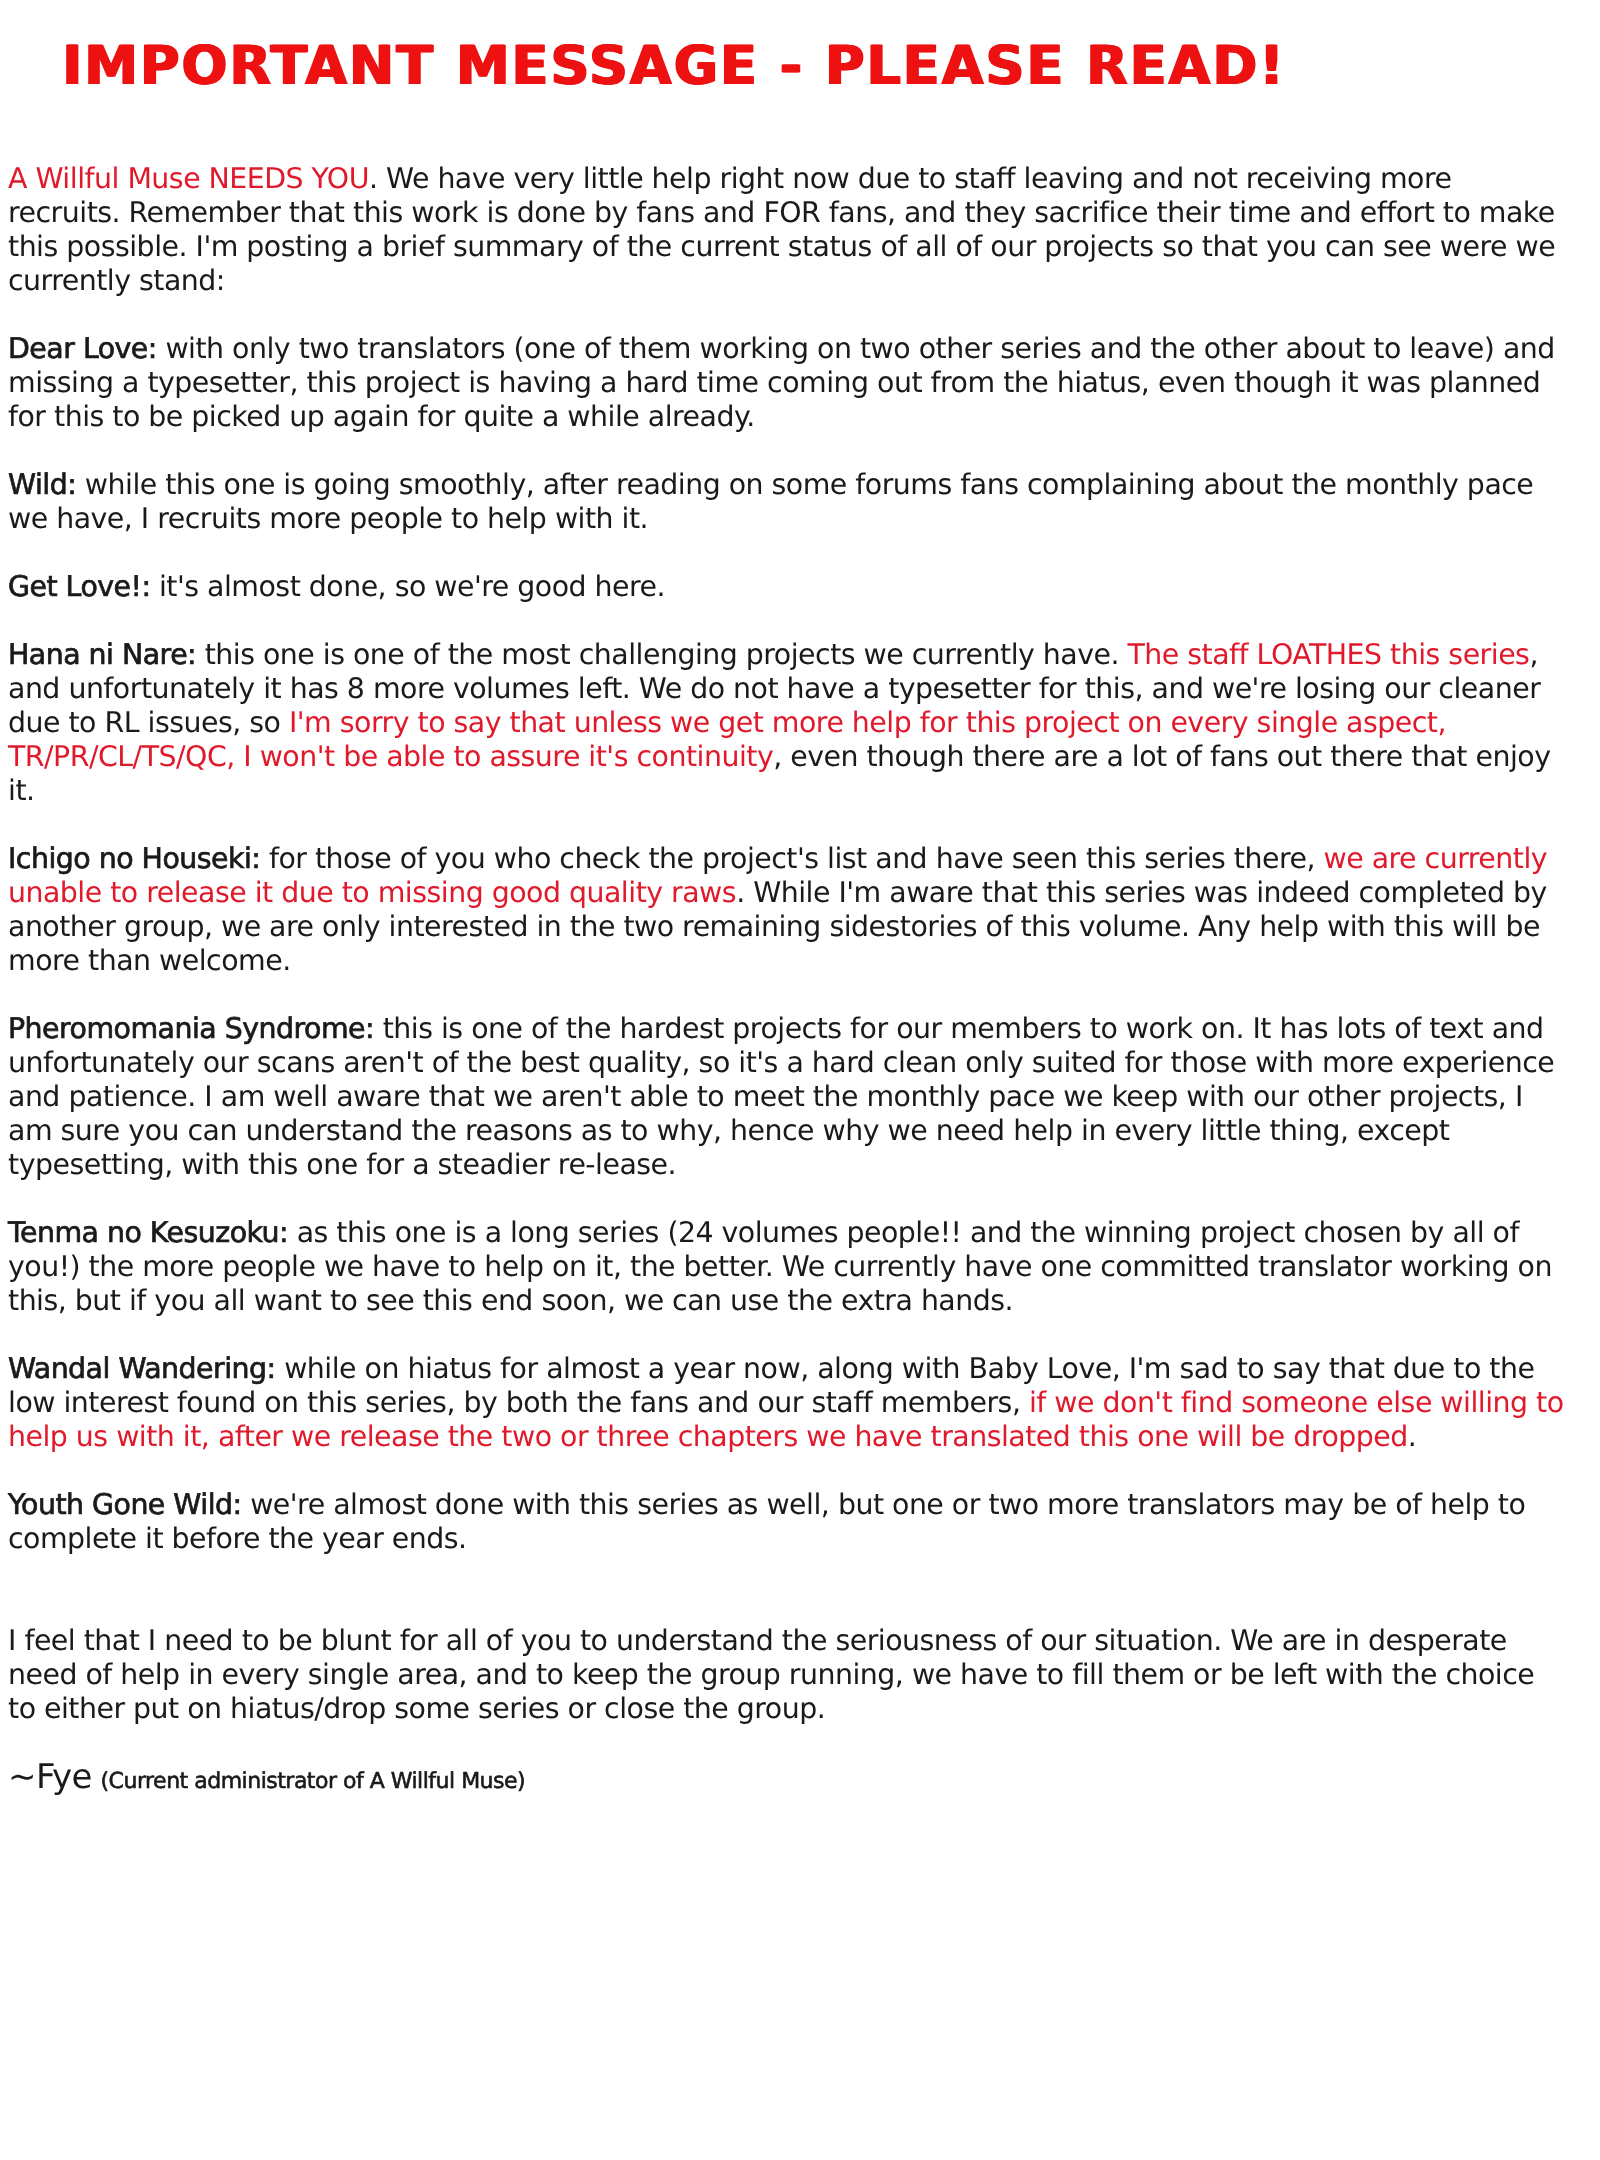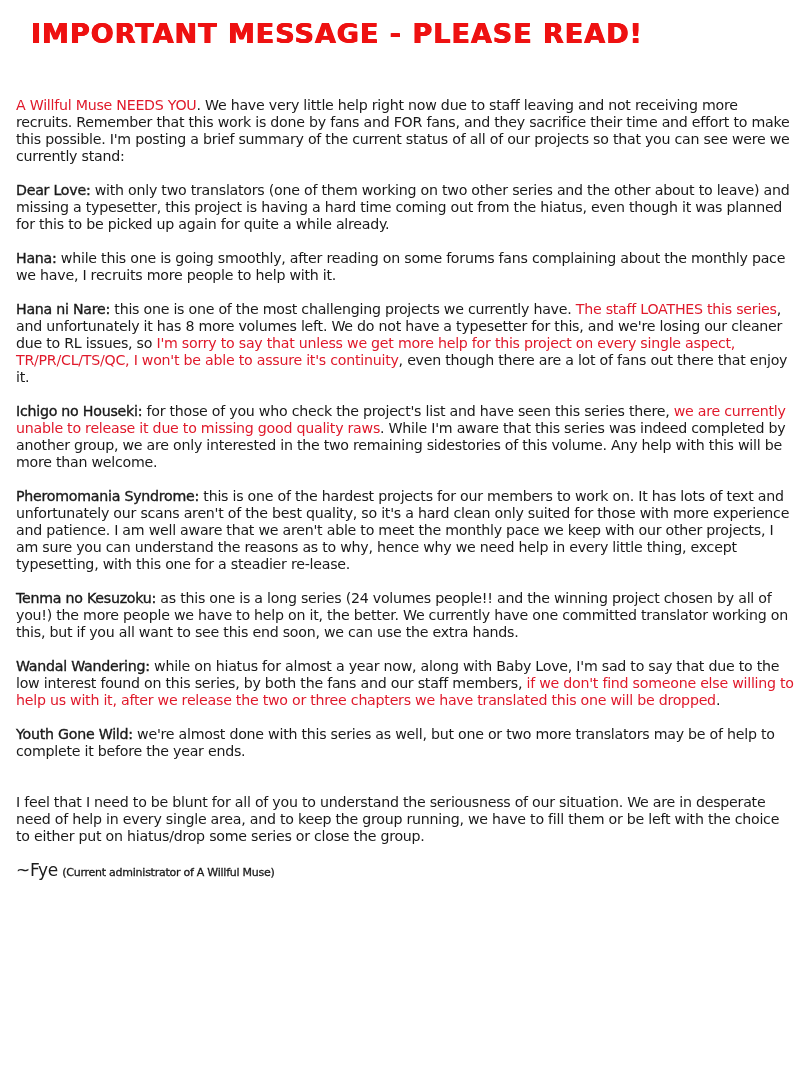"A Willful Muse NEEDS YOU." .content { left: 16px -> 4px; margin-top: 15px -> none }
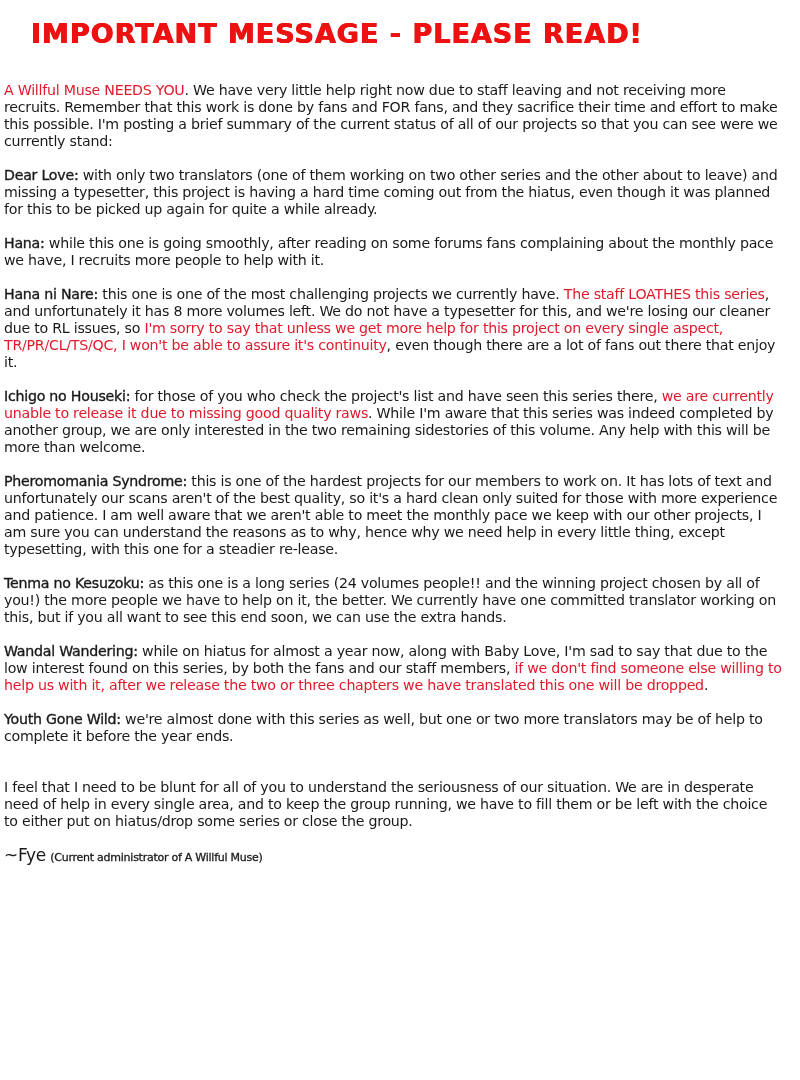"Hana:" span.label { text: Hana -> Wild }
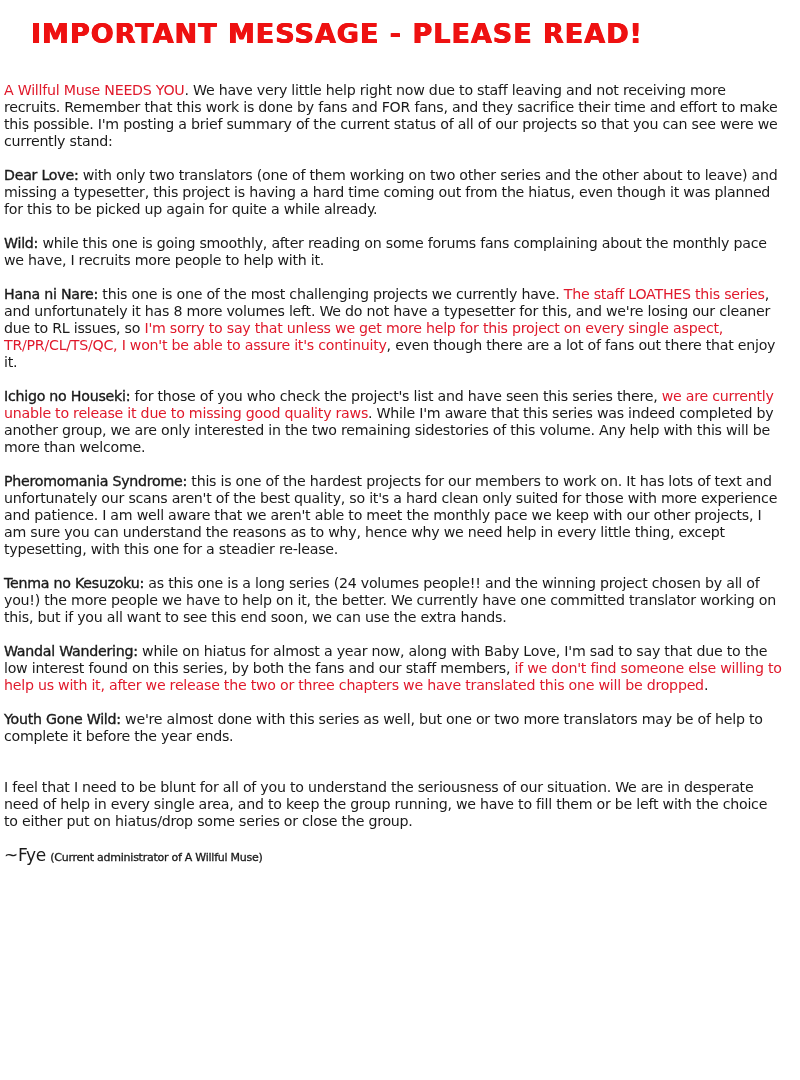"Get Love!: it's almost done," p.para { html: none -> <p><span>Get Love!:</span><span> it's almost done, so we're good here.</span></p> }
